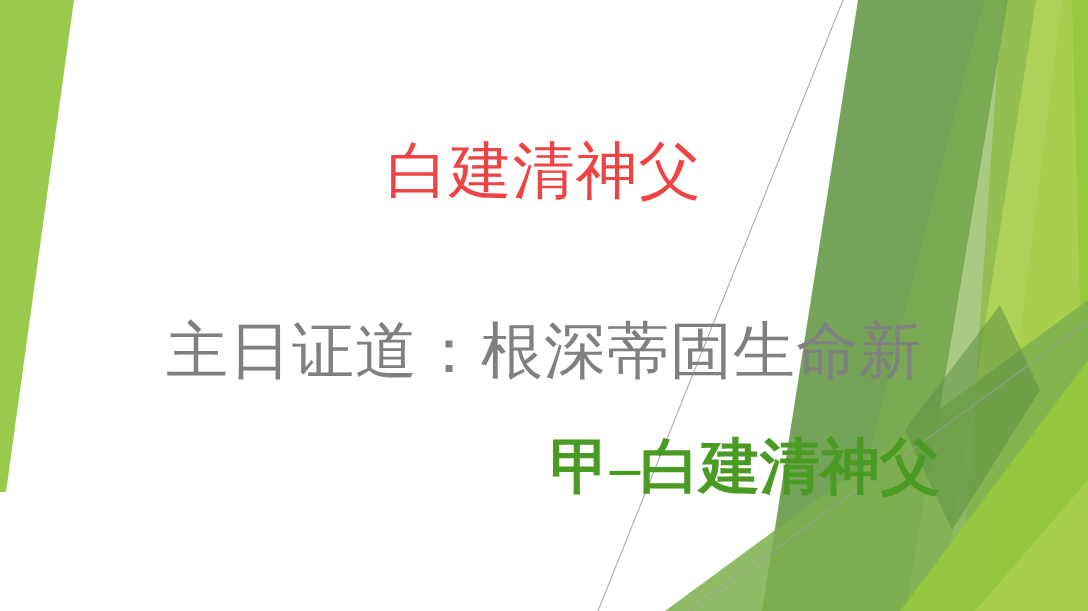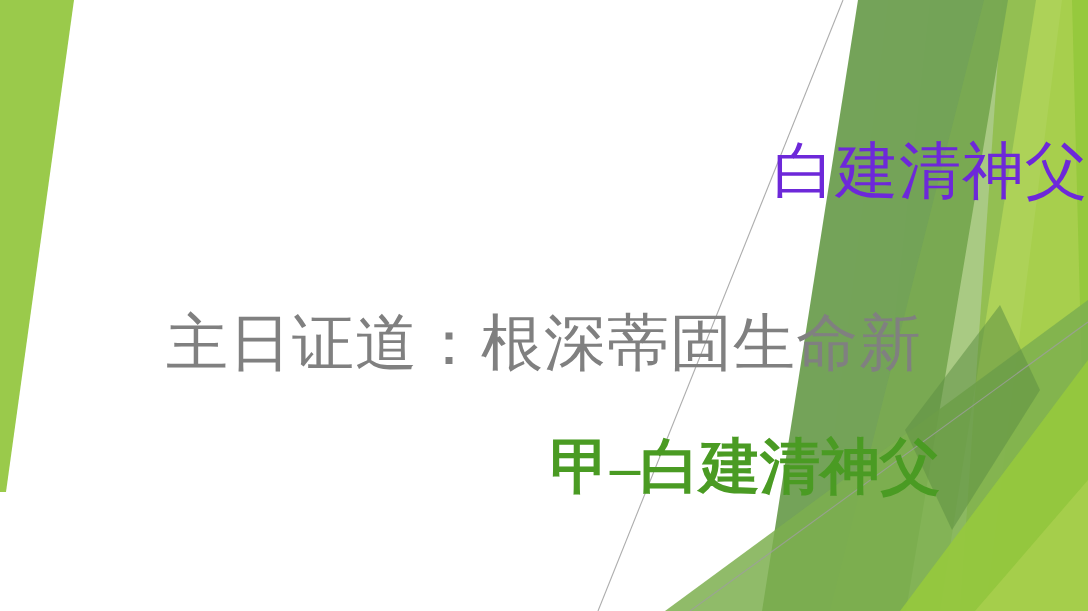"白建清神父" #title-line { color: #6d28d9 -> #ef4444; text-align: right -> center }
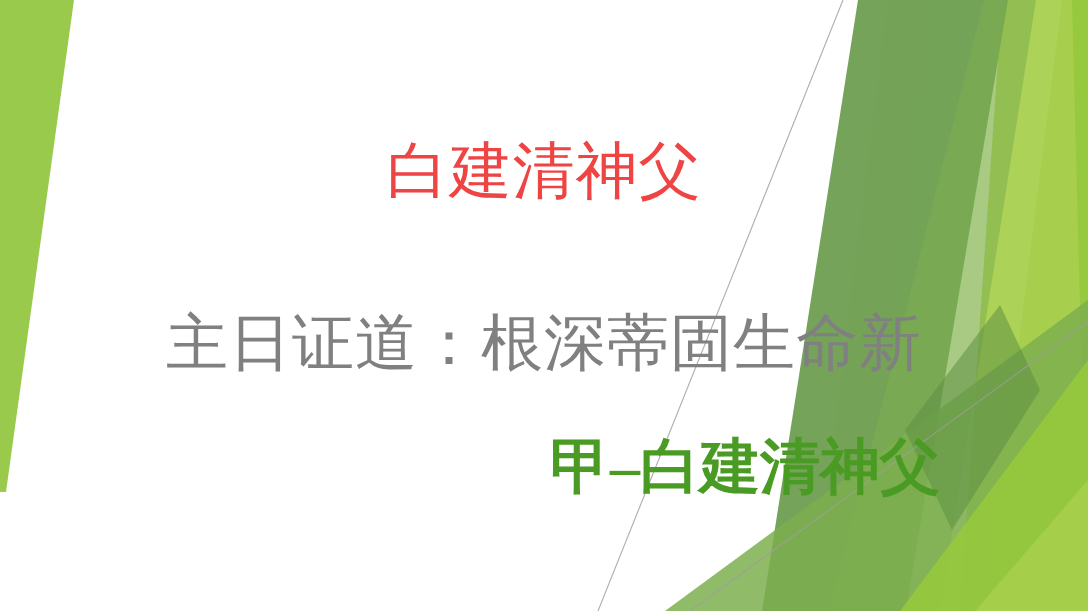"主日证道：根深蒂固生命新" #subtitle-line { top: 312px -> 320px }
